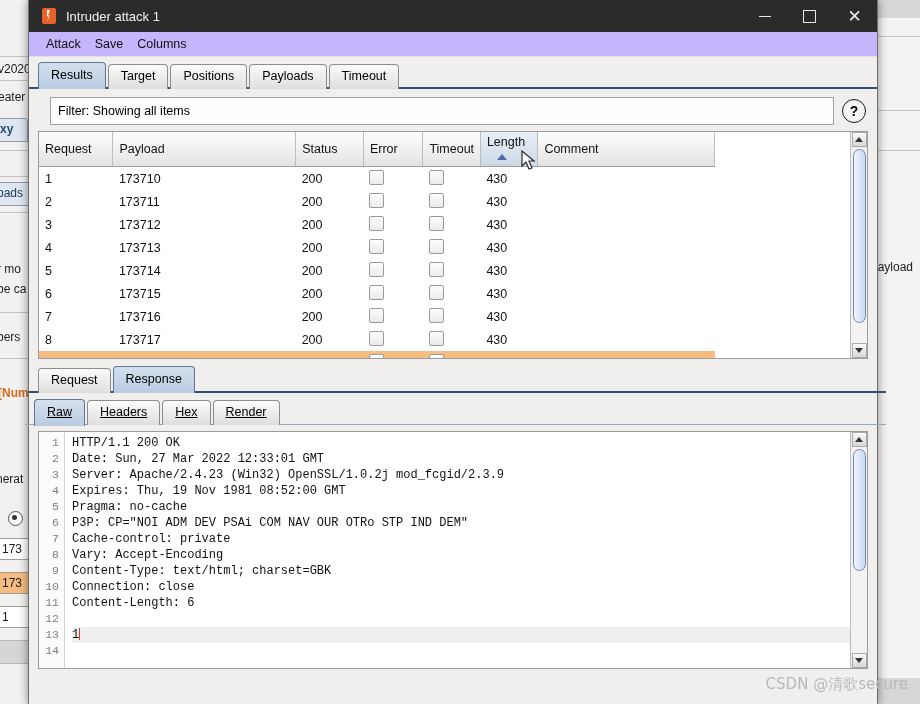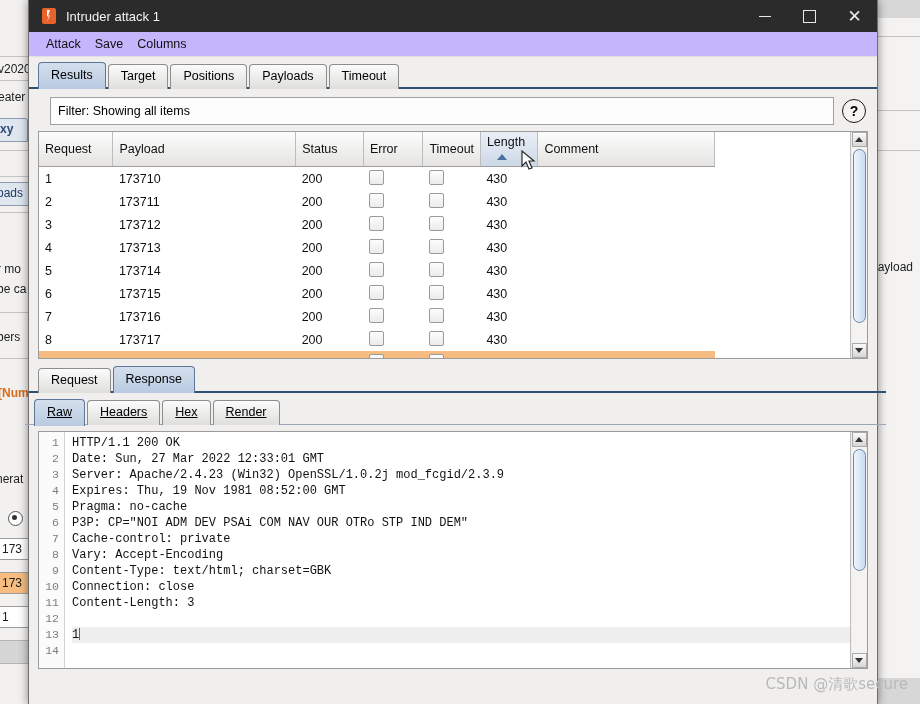"Content-Length: 3" div { text: 3 -> 6 }
